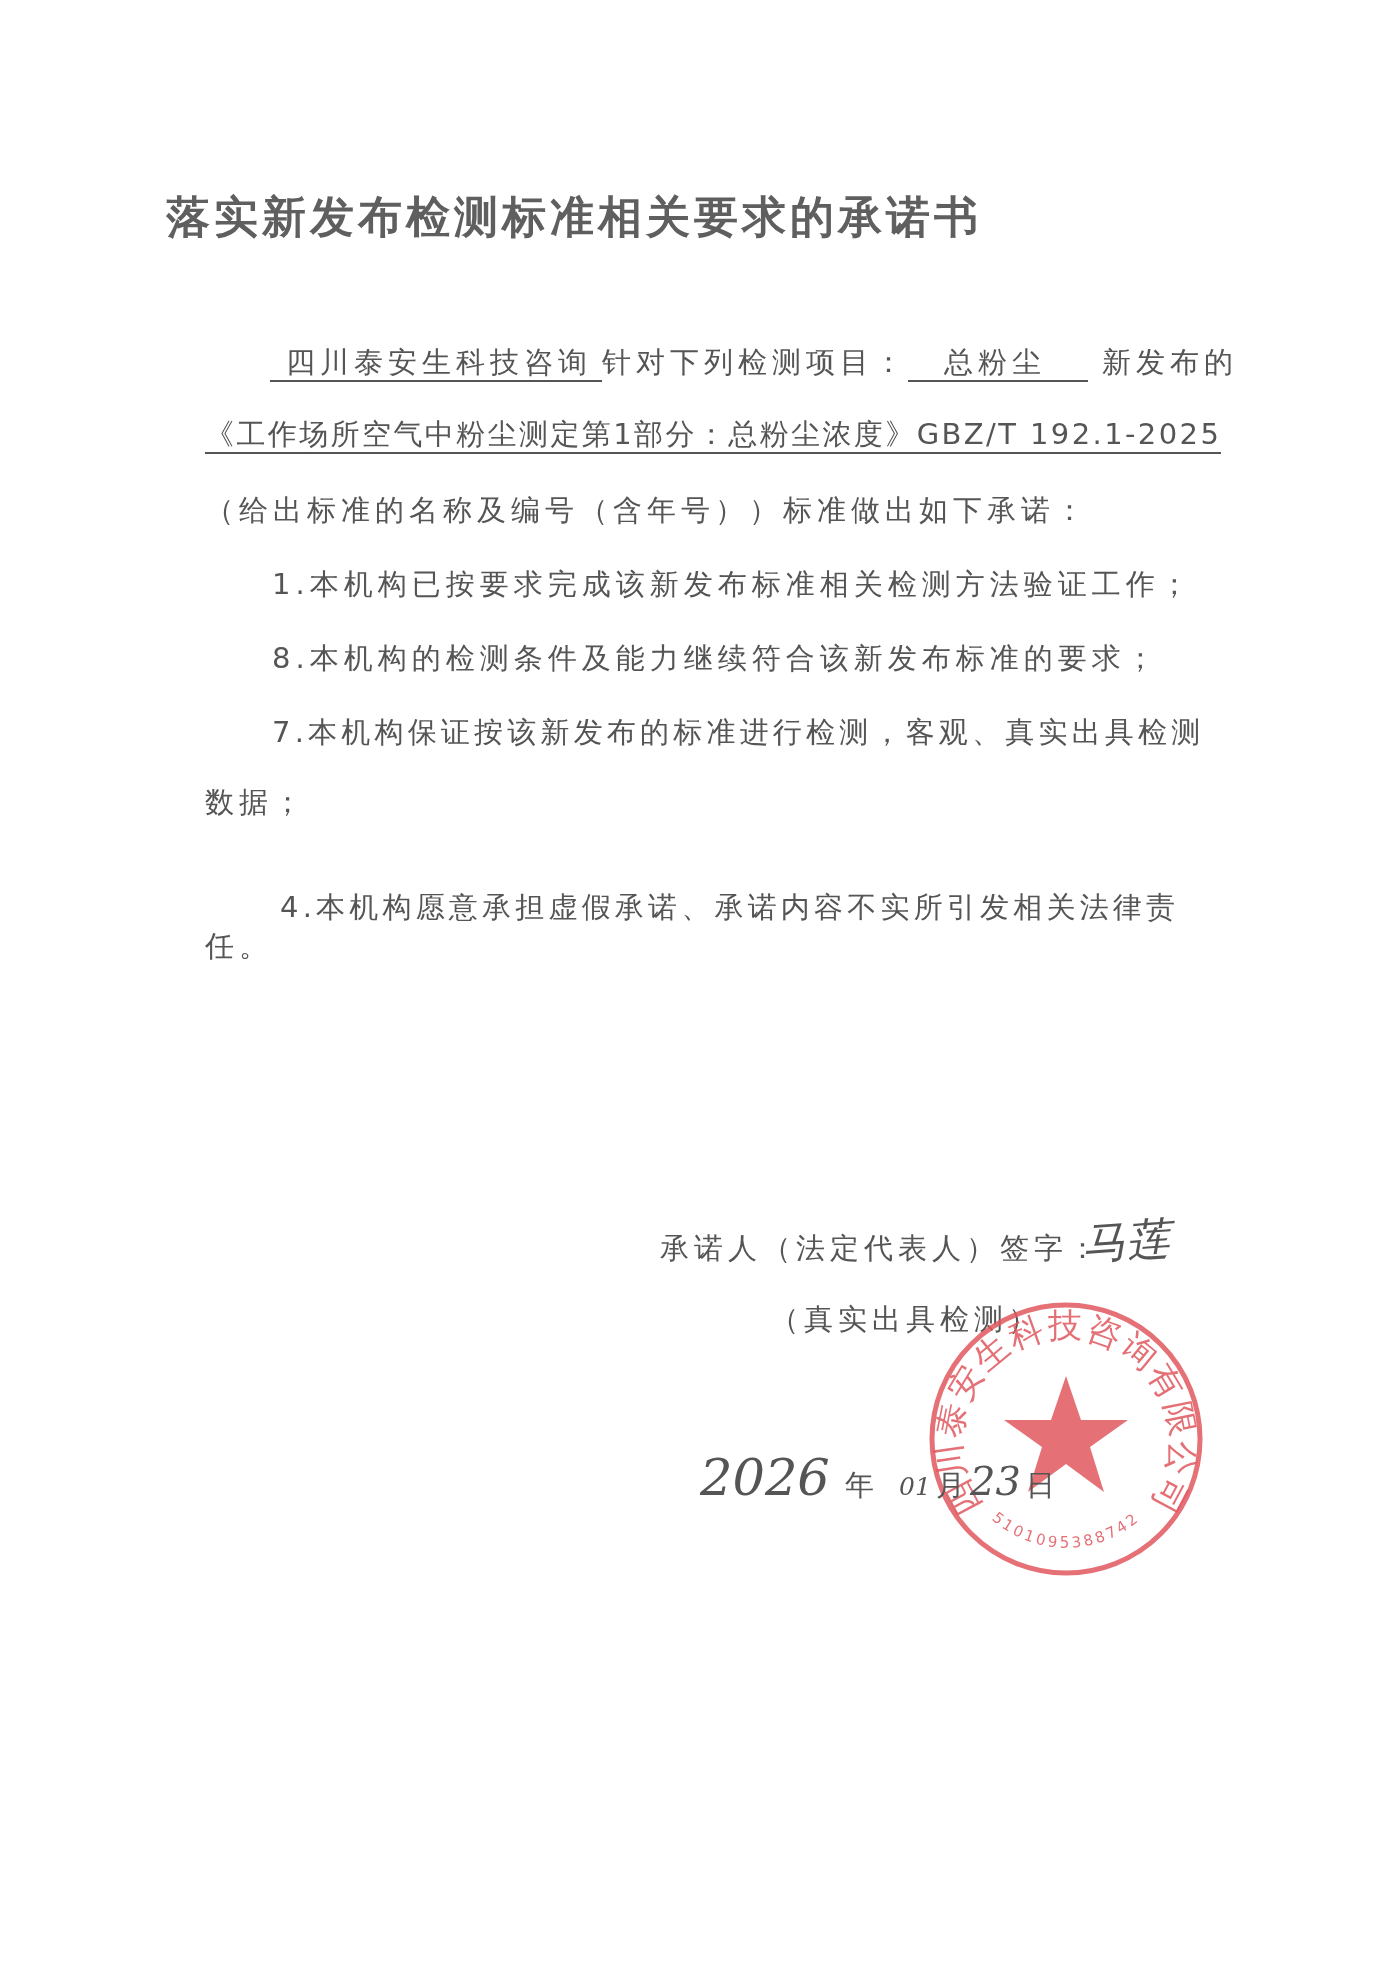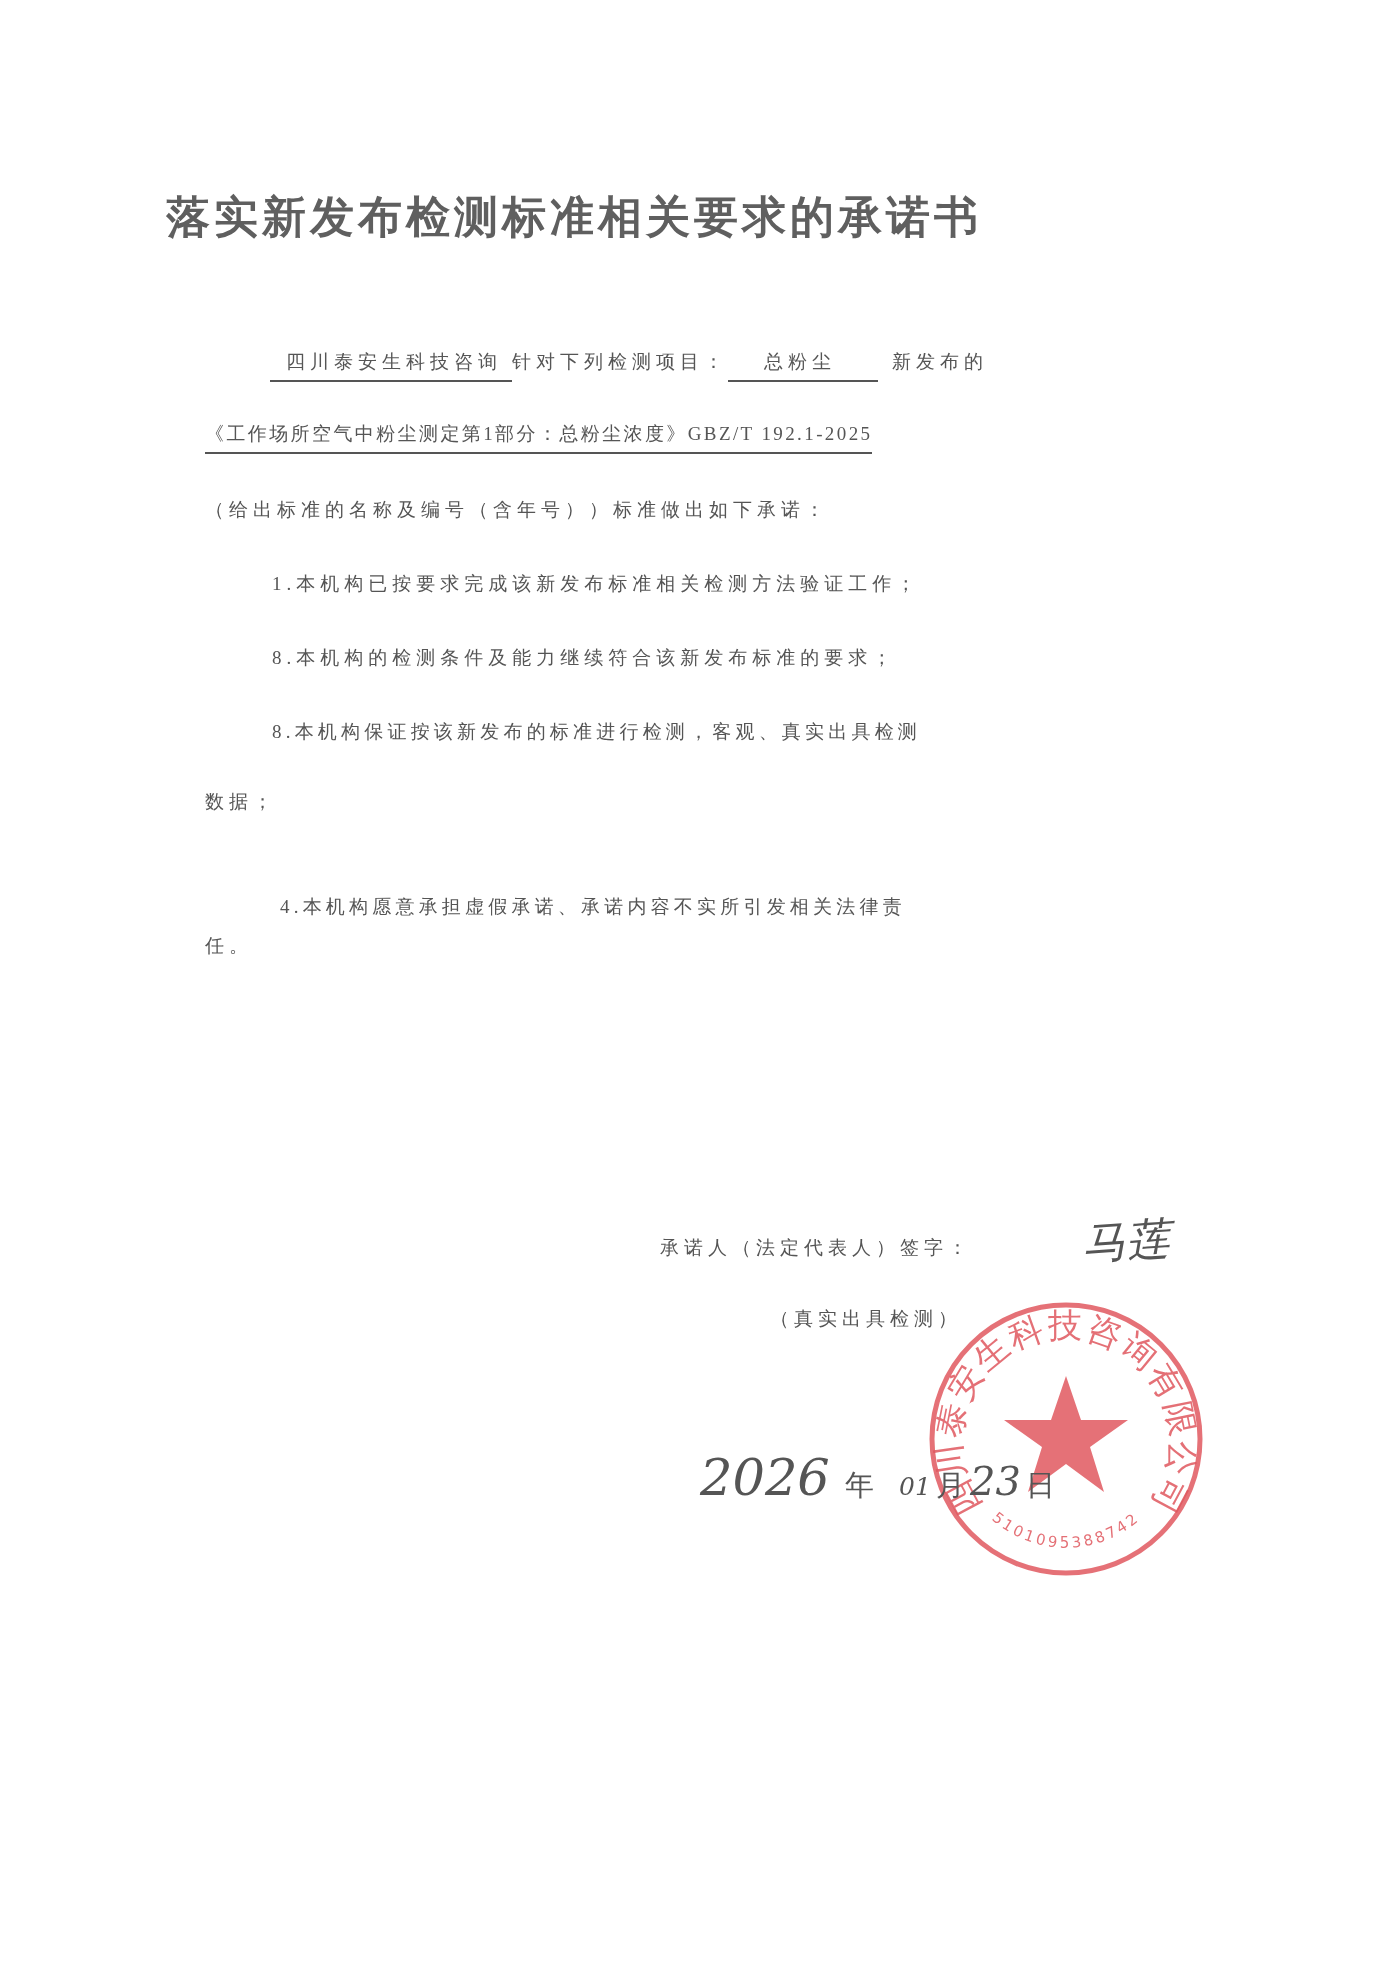"四川泰安生科技咨询 针对下列检测项目： 总粉尘 新发布的" .line { font-family: Liberation Serif, serif -> none; font-size: 19px -> 29px }
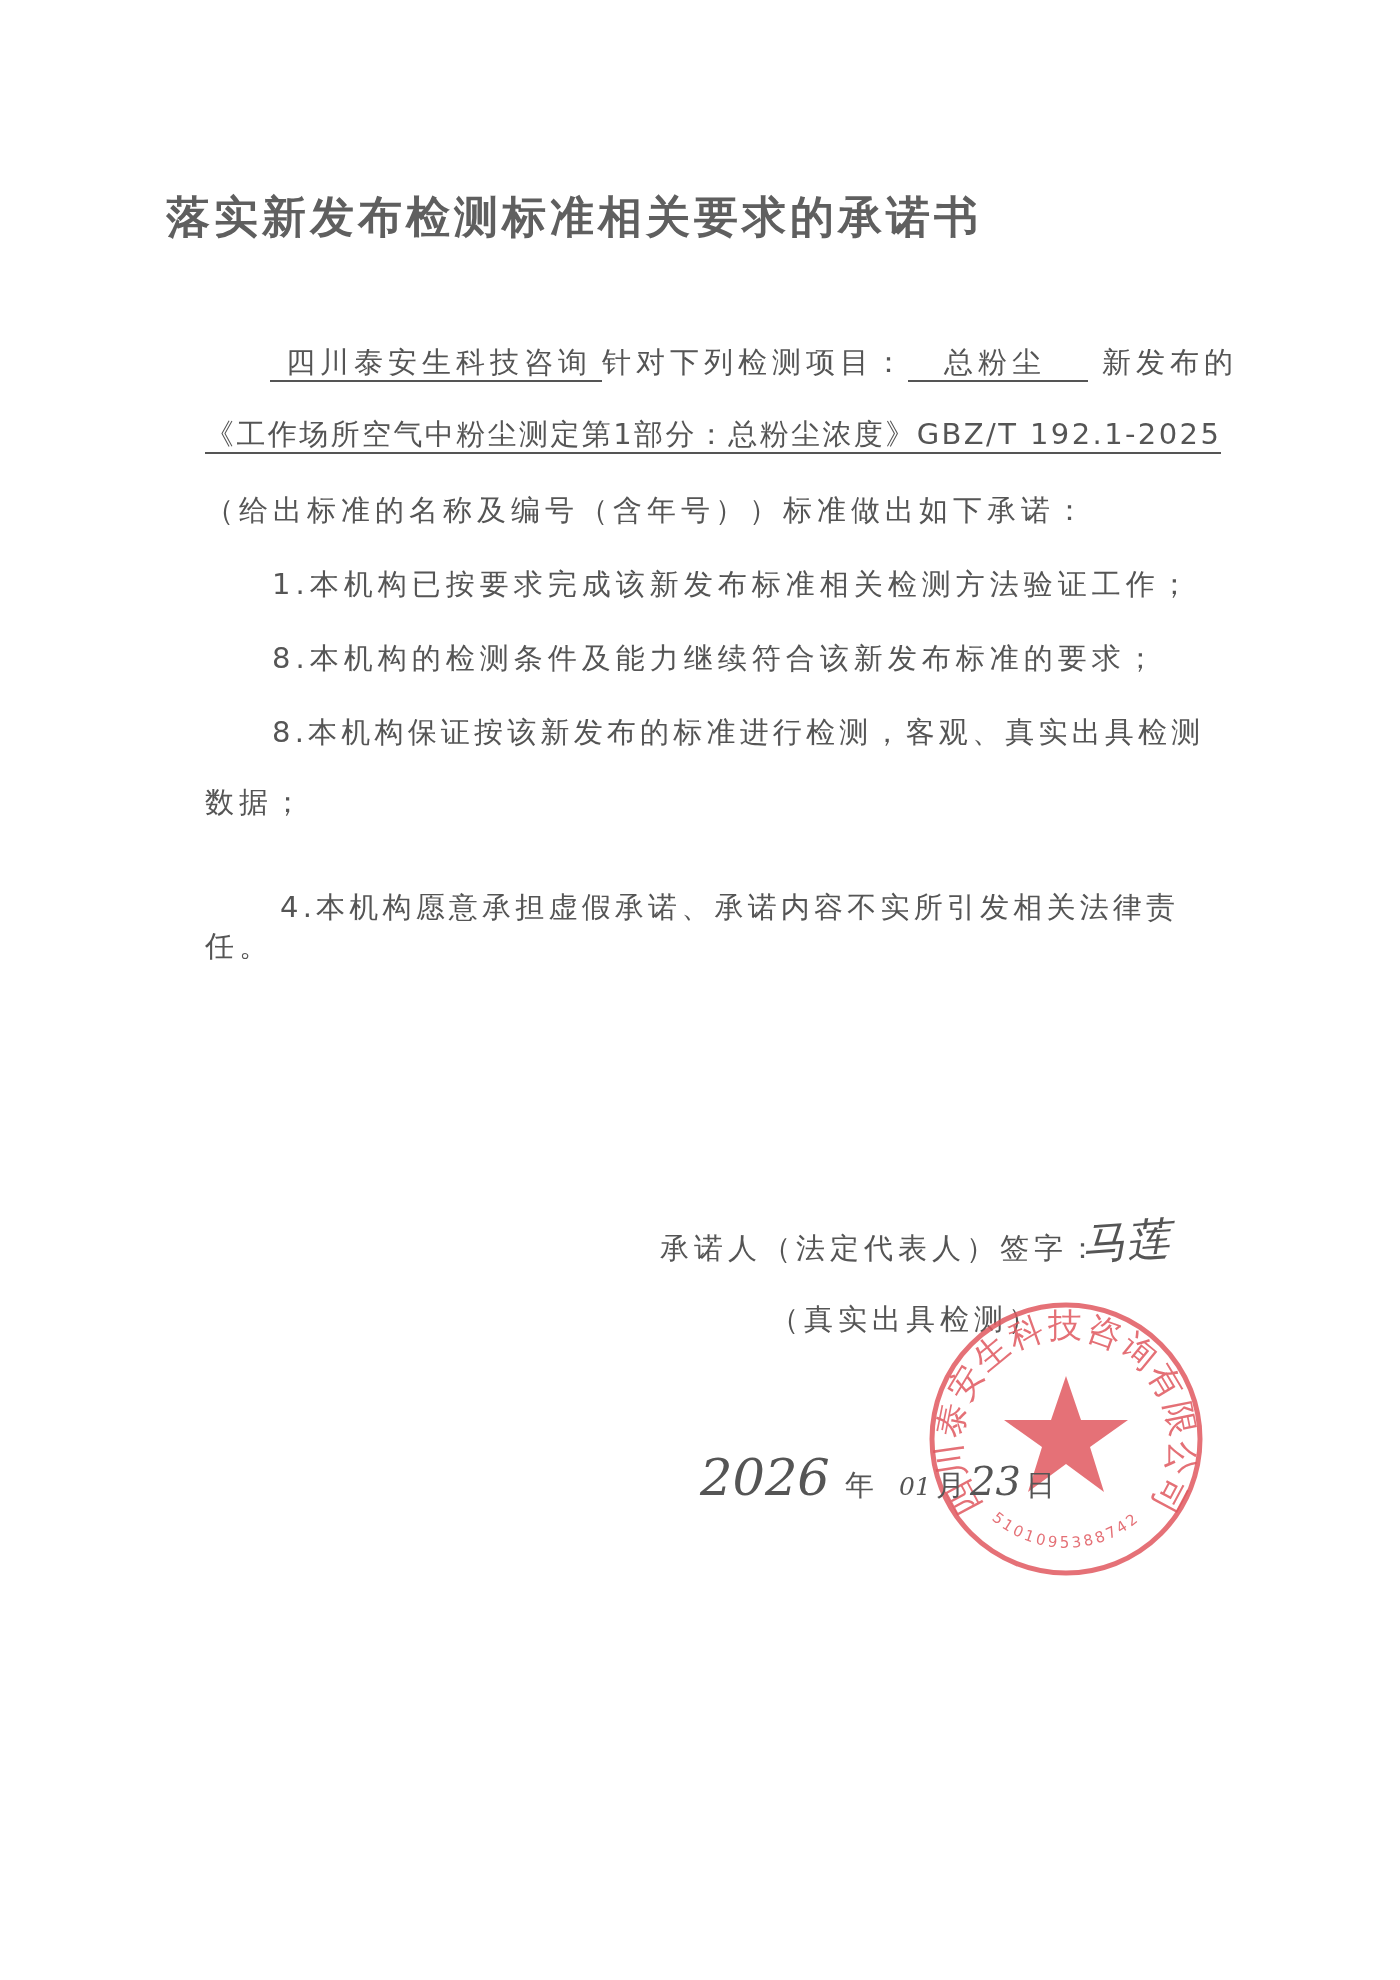"8.本机构保证按该新发布的标准进行检测，客观、真实出具检测" div.abs { text: 8 -> 7 }
